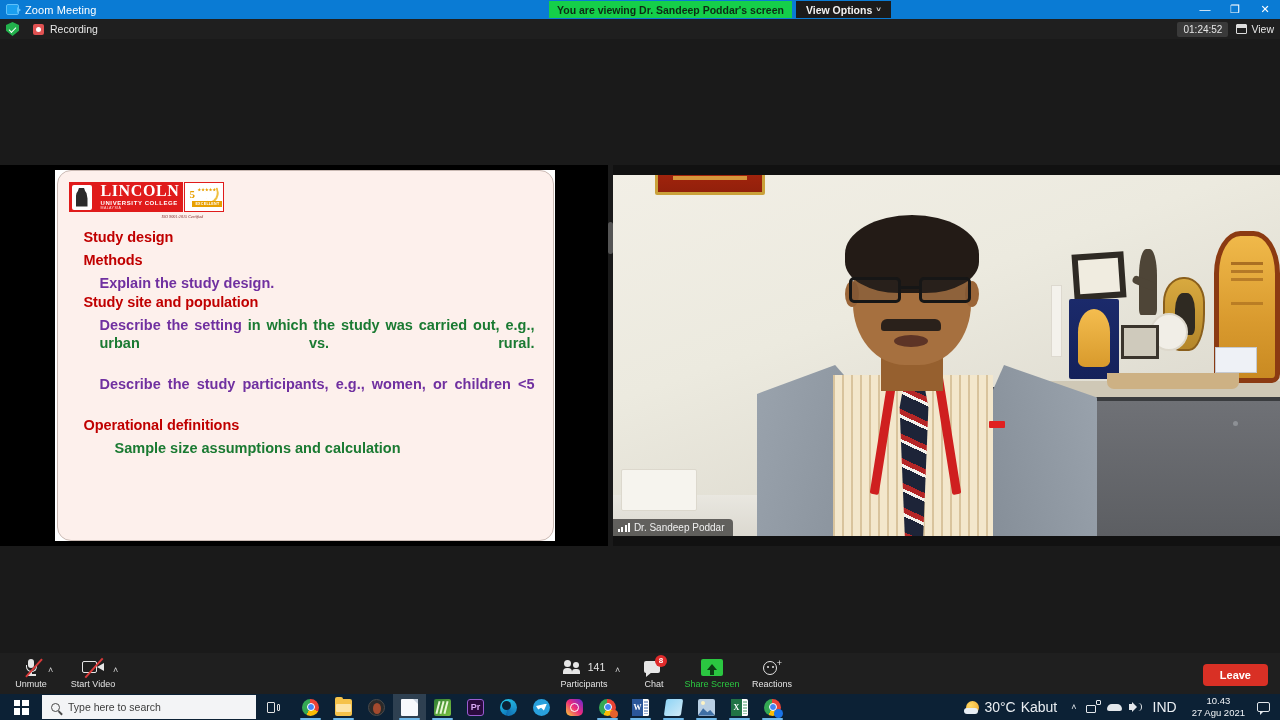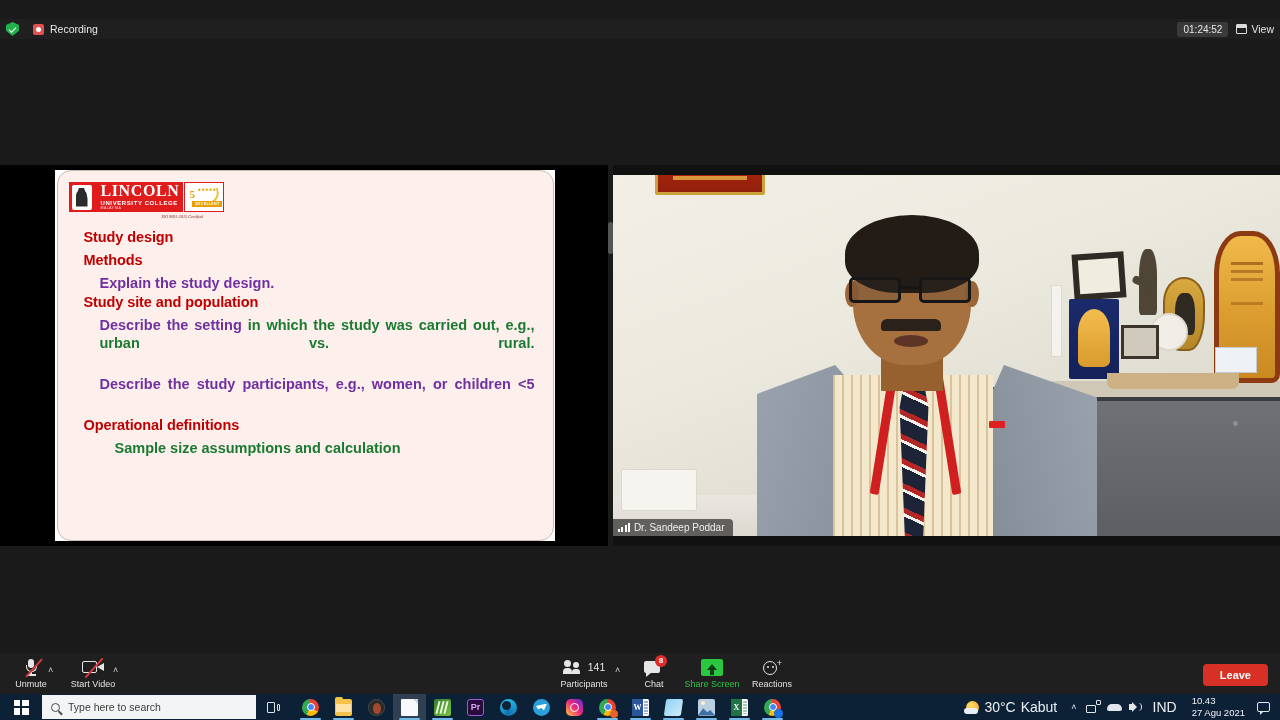"Zoom Meeting" div.titlebar { html: none -> <div> <div></div> <div>Zoom Meeting</div> <div> <div>You are viewing Dr. Sandeep Poddar's screen</div> <div> <span>View Options</span> <span>˅</span> </div> </div> <div> <div>—</div> <div>❐</div> <div>✕</div> </div> </div> }
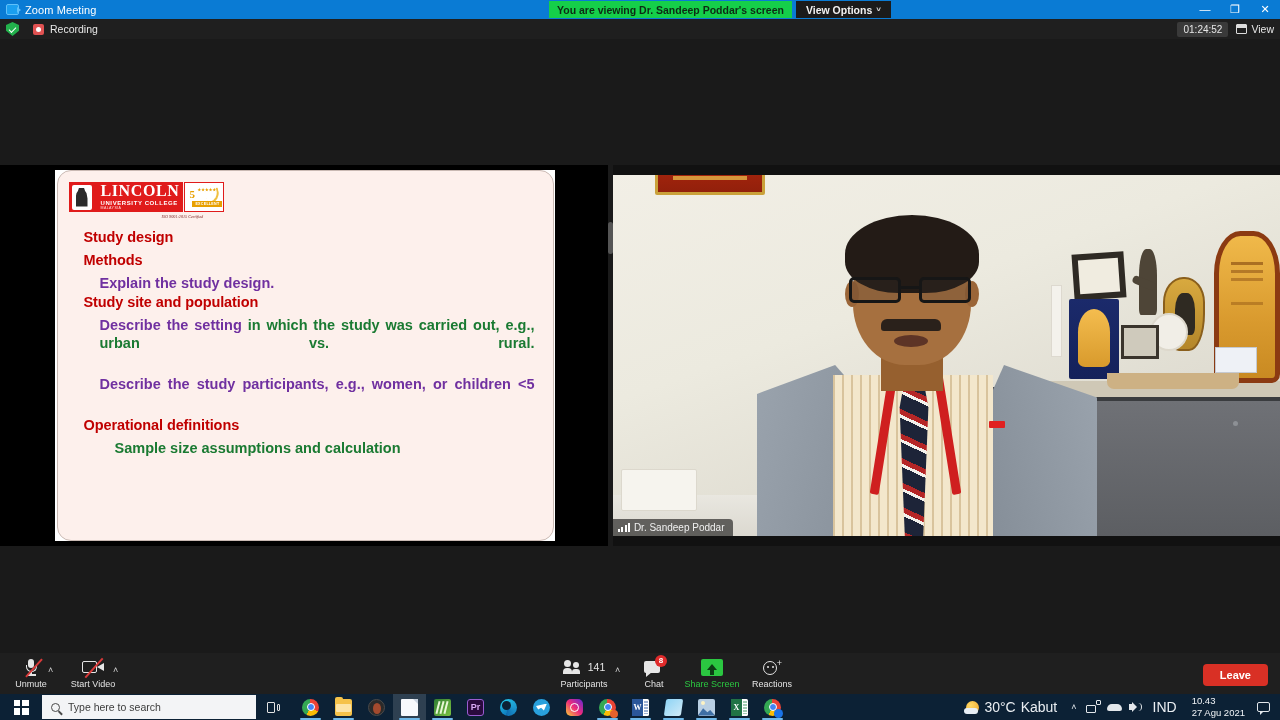"10.43" .clock { text-align: none -> center }
